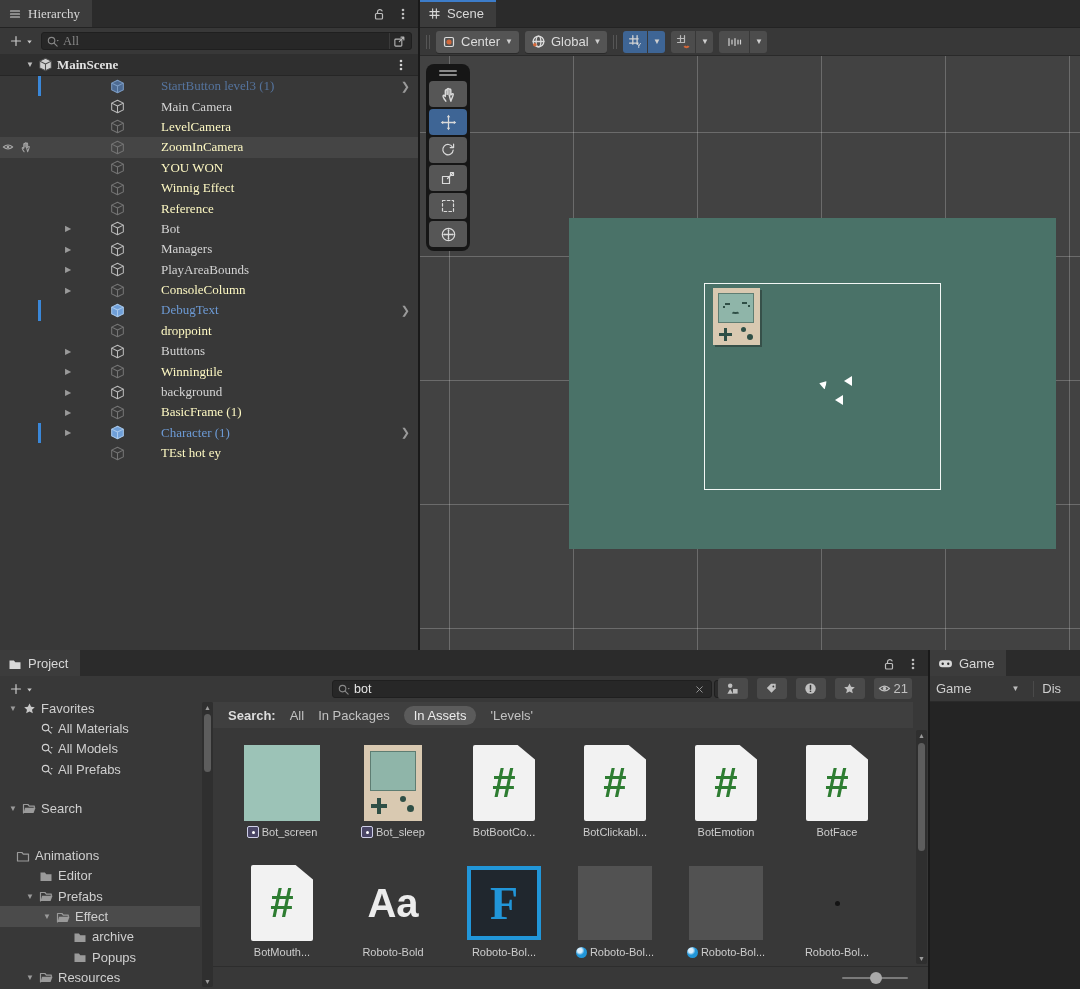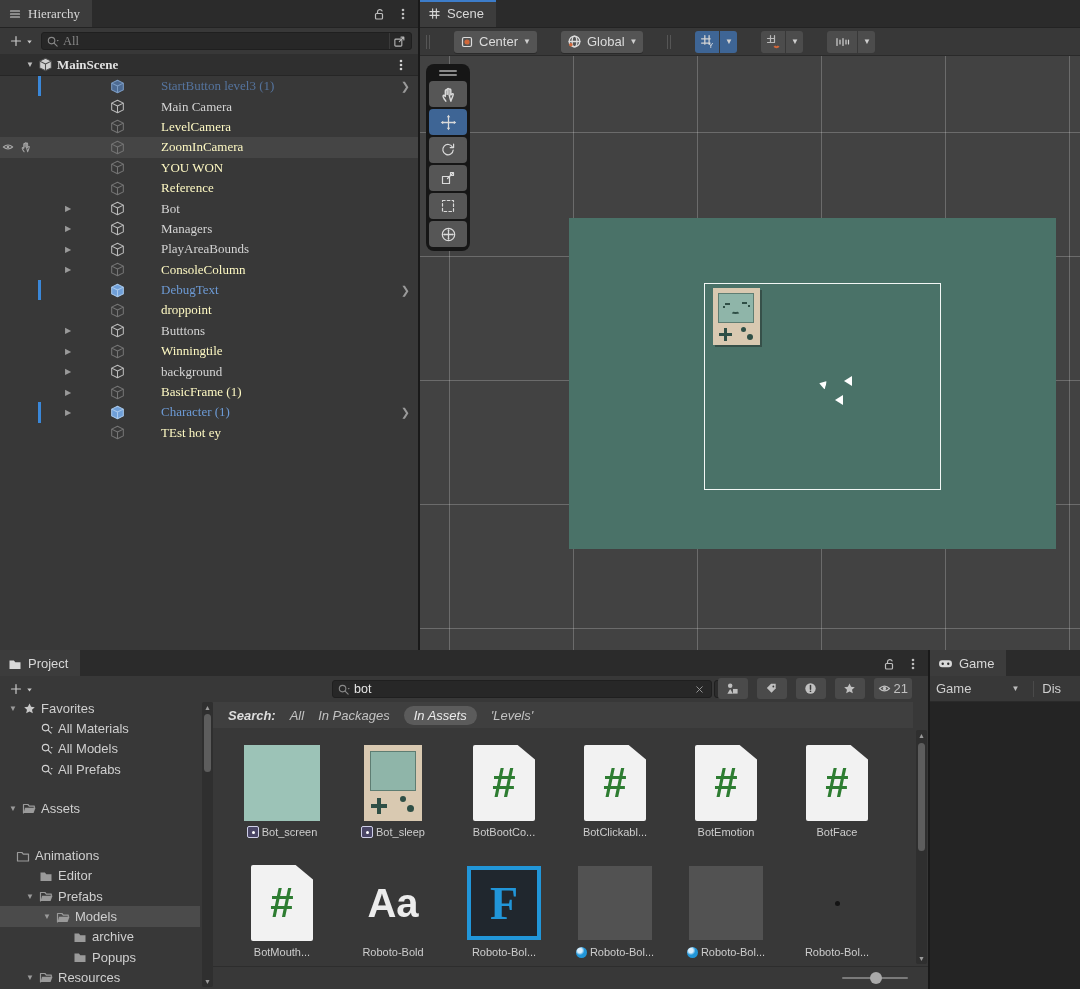"Center" #scene-toolbar { gap: 24px -> 6px }
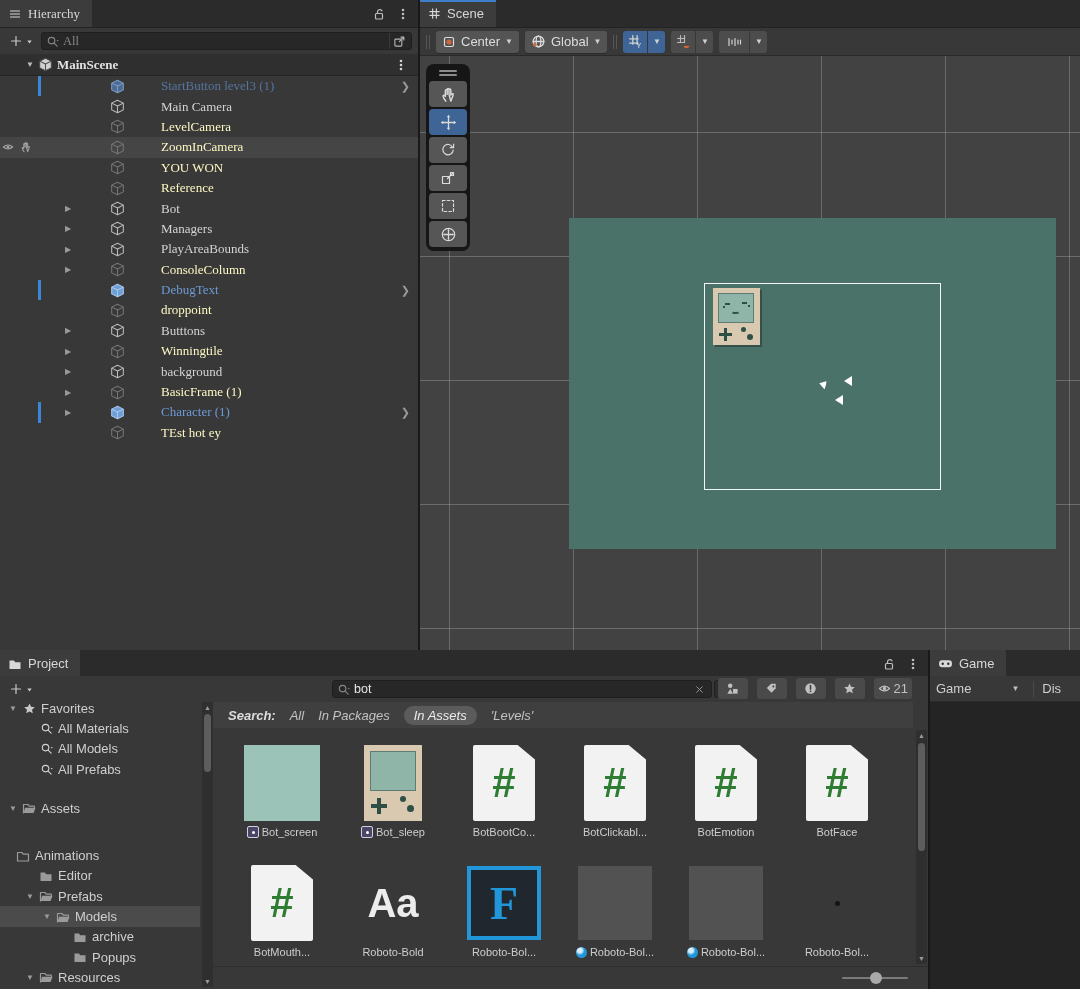"Winnig Effect" div.hrow { html: none -> <div> <span></span> <span> <svg> <path></path> <path></path> </svg> </span> <span>Winnig Effect</span> </div> }
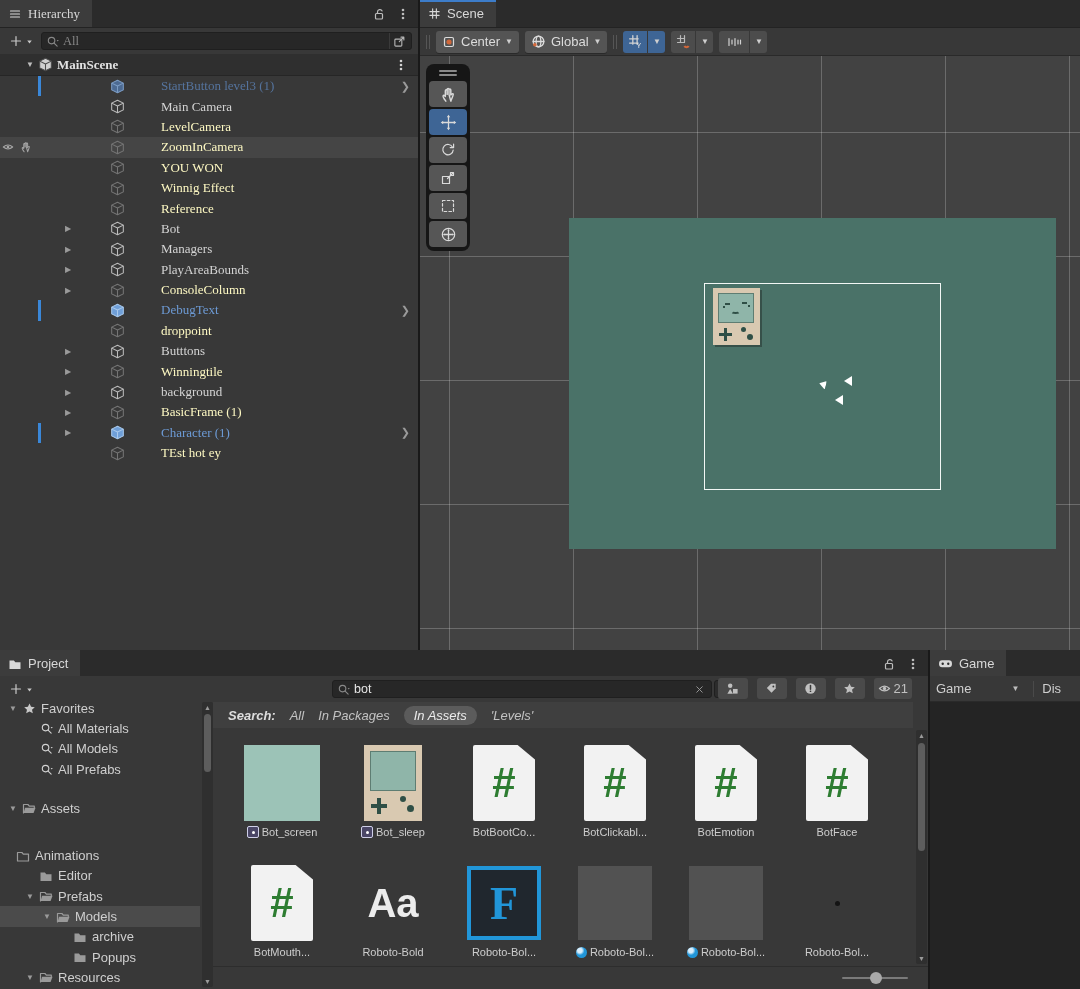"Search:" #filter-row { font-style: italic -> none }
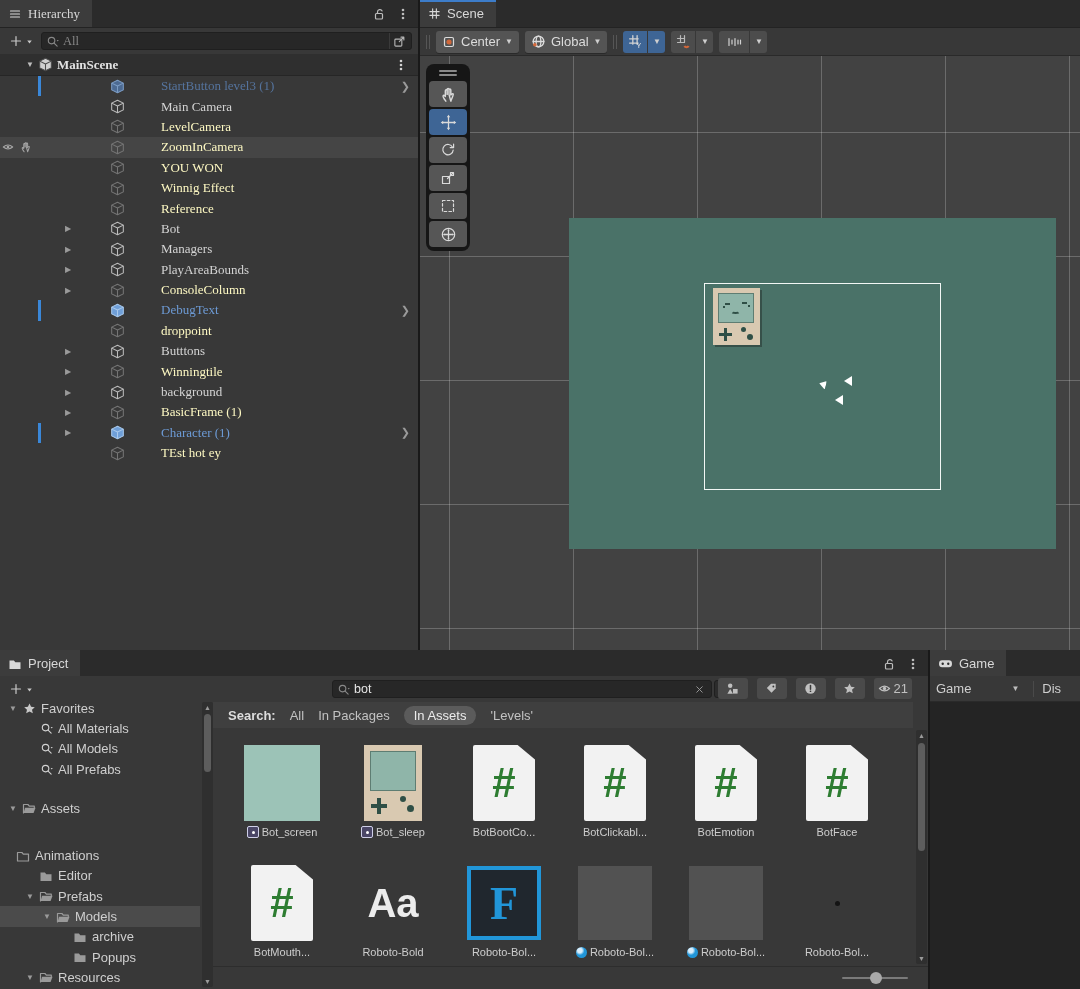"Assets" span.lbl { text: Assets -> Search }
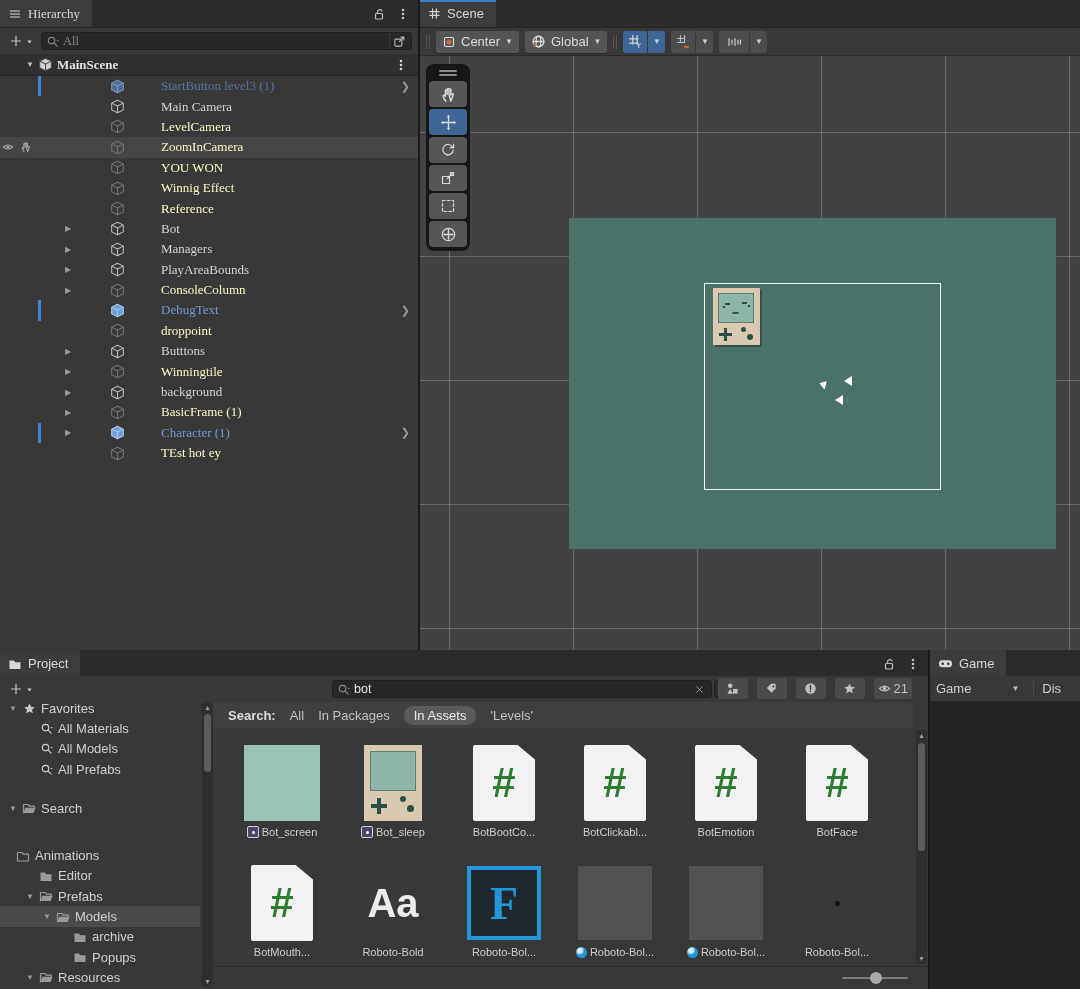"Models" span.lbl { text: Models -> Effect }
